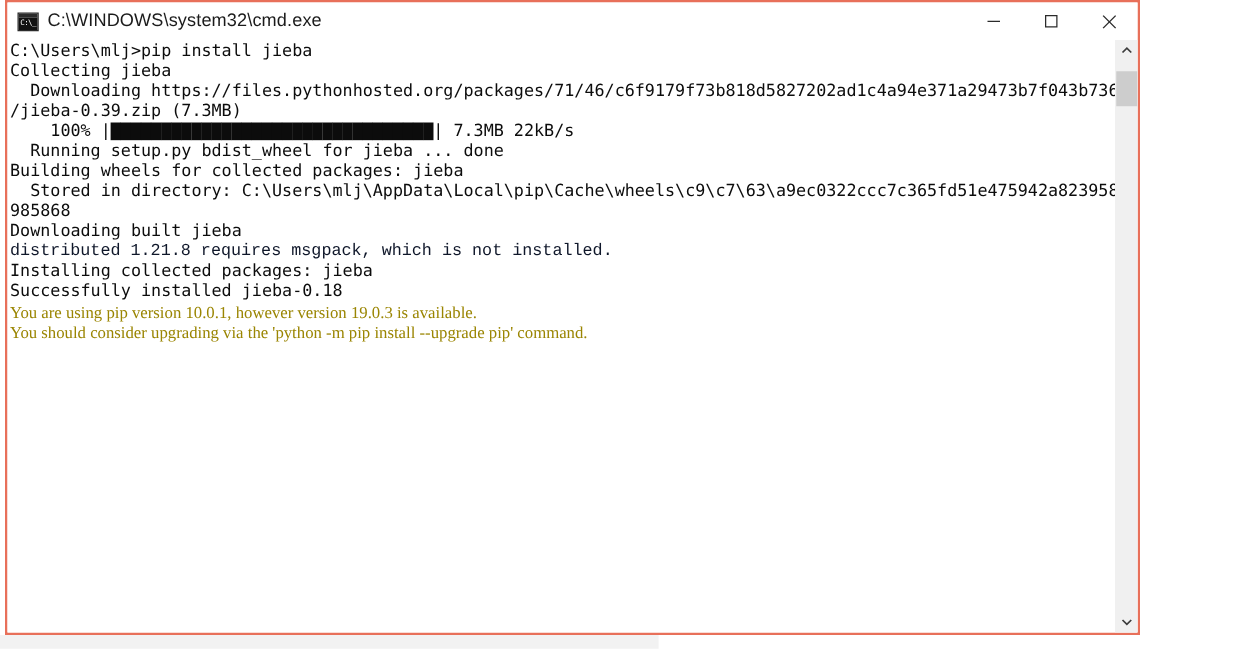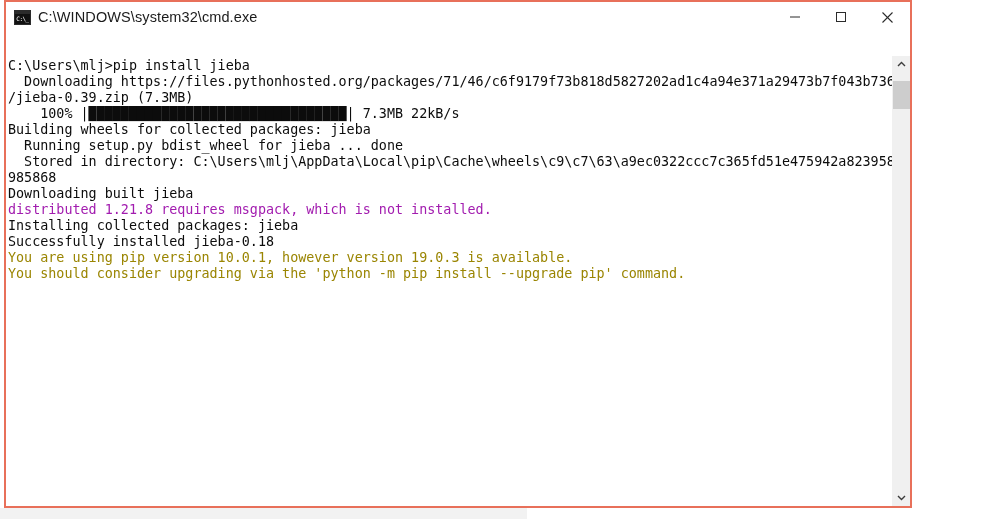"C:\Users\mlj>pip install jieba" #console-area { margin-top: 24px -> none }
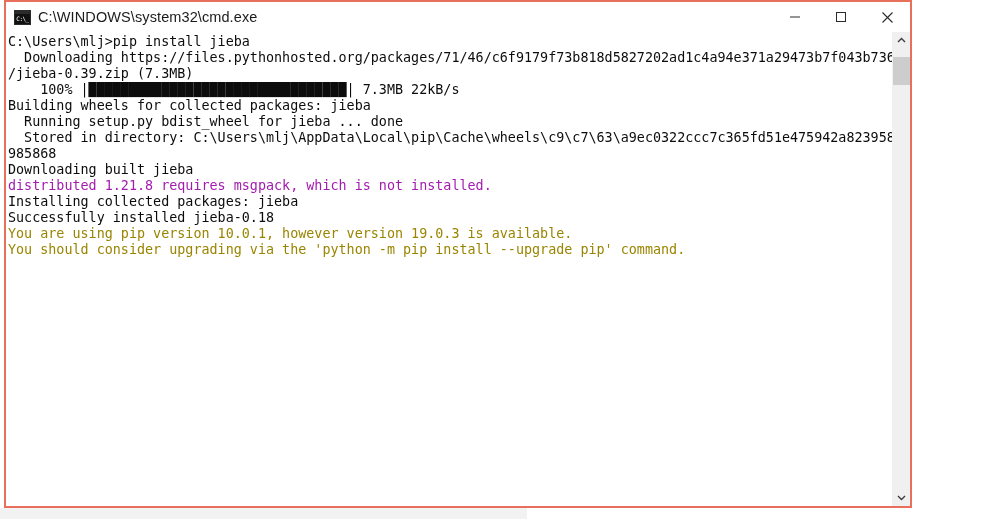"Collecting jieba" div.term-line { html: none -> <div>Collecting jieba</div> }
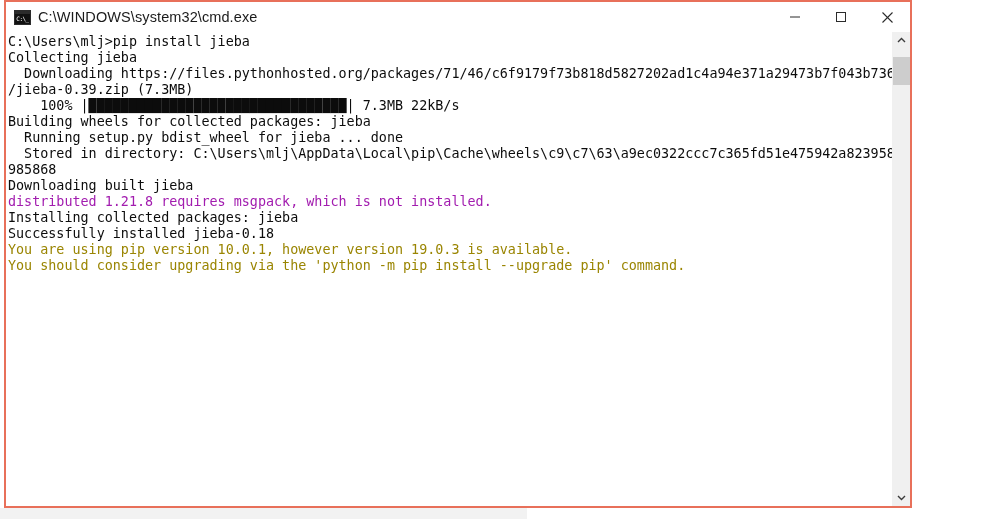"Building wheels for collected packages:" div.term-line { order: before "Running setup.py bdist_wheel for jieba" -> after "Running setup.py bdist_wheel for jieba" }
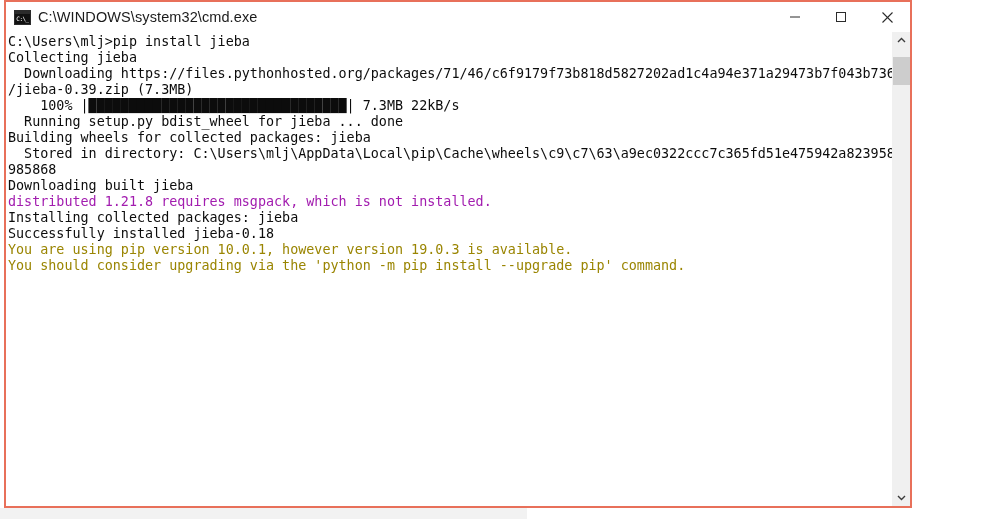"distributed 1.21.8 requires msgpack," .term-line.red { color: #a21caf -> #0f172a; font-family: none -> Liberation Mono, monospace }
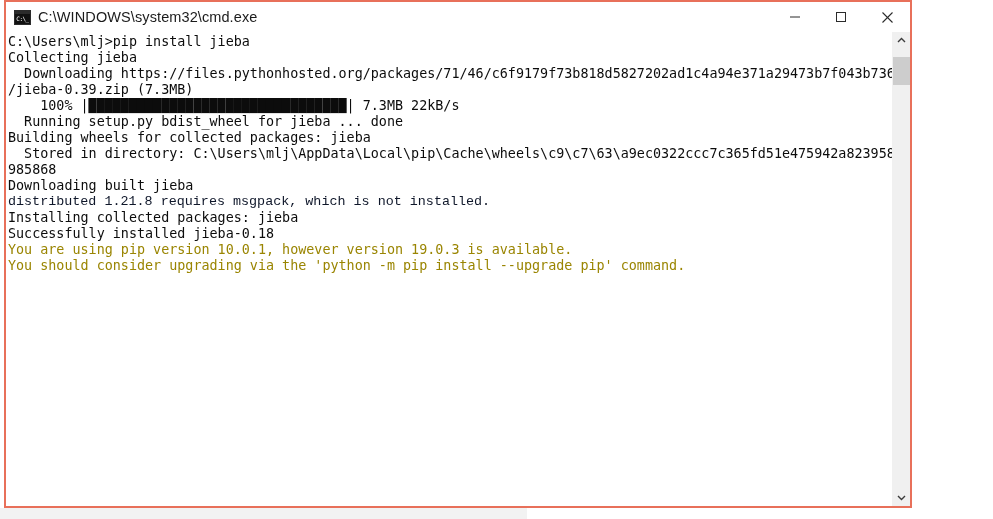"You are using pip version" .term-line.yellow { font-family: none -> Liberation Serif, serif }
